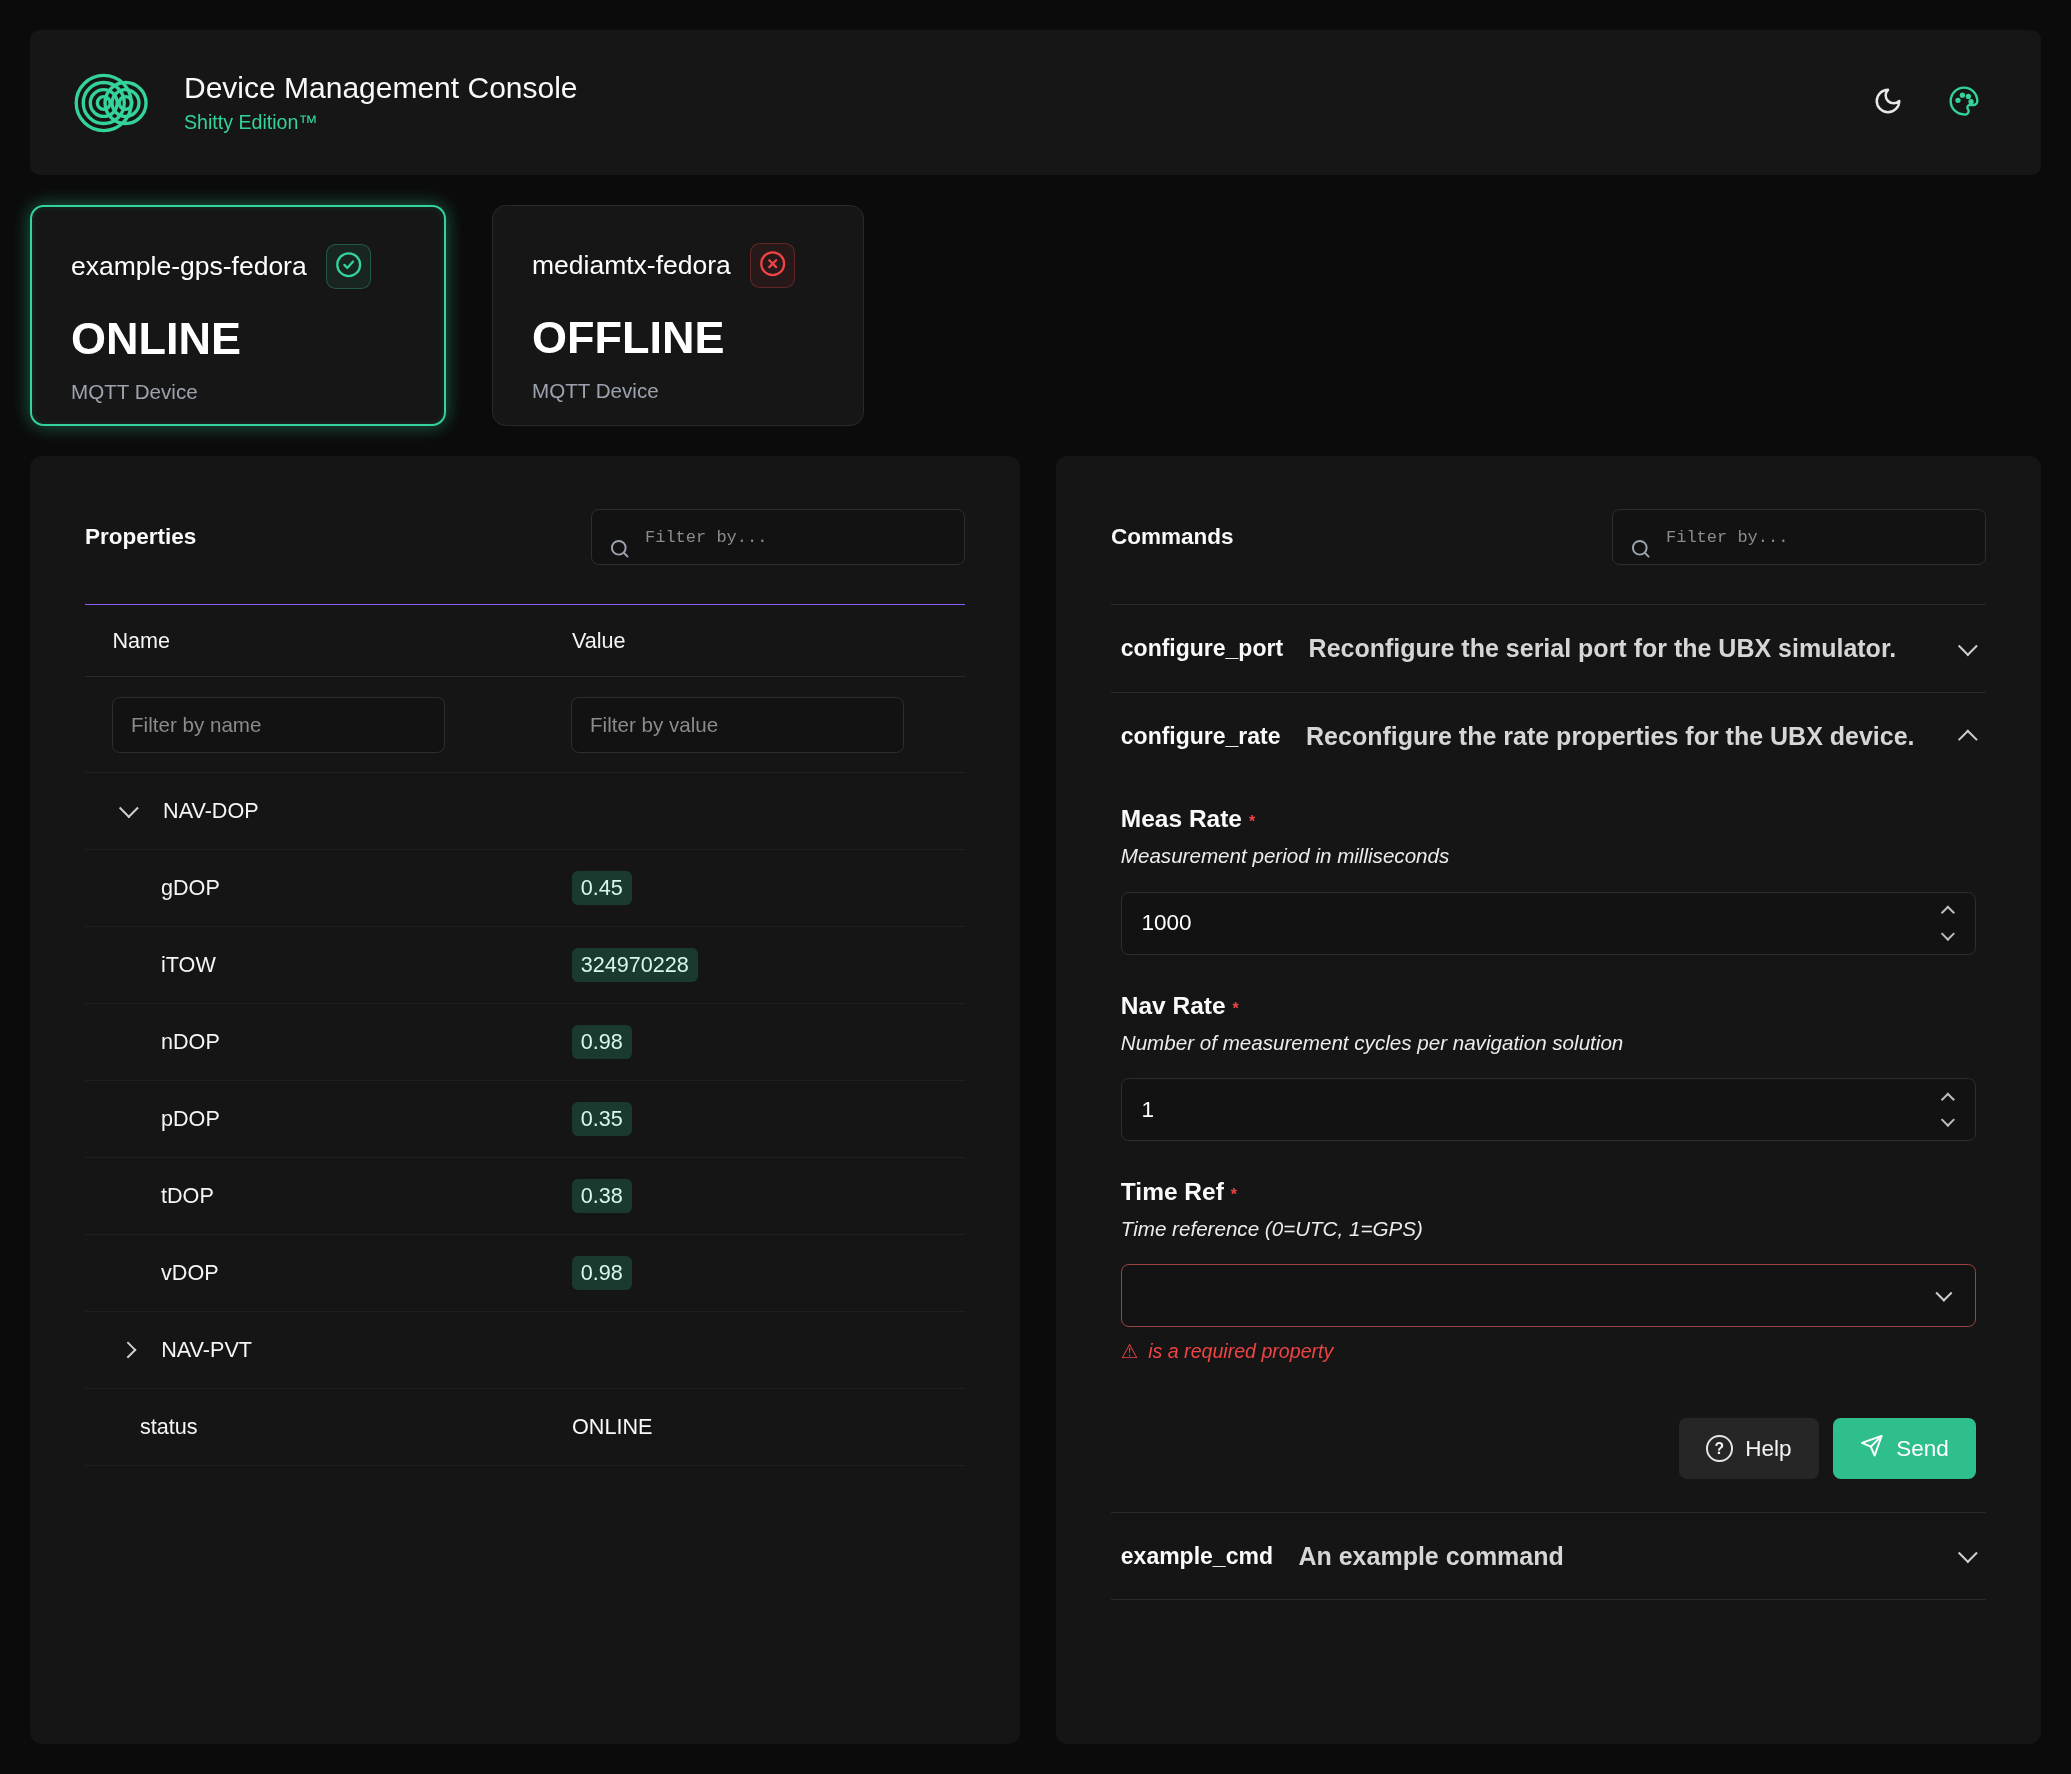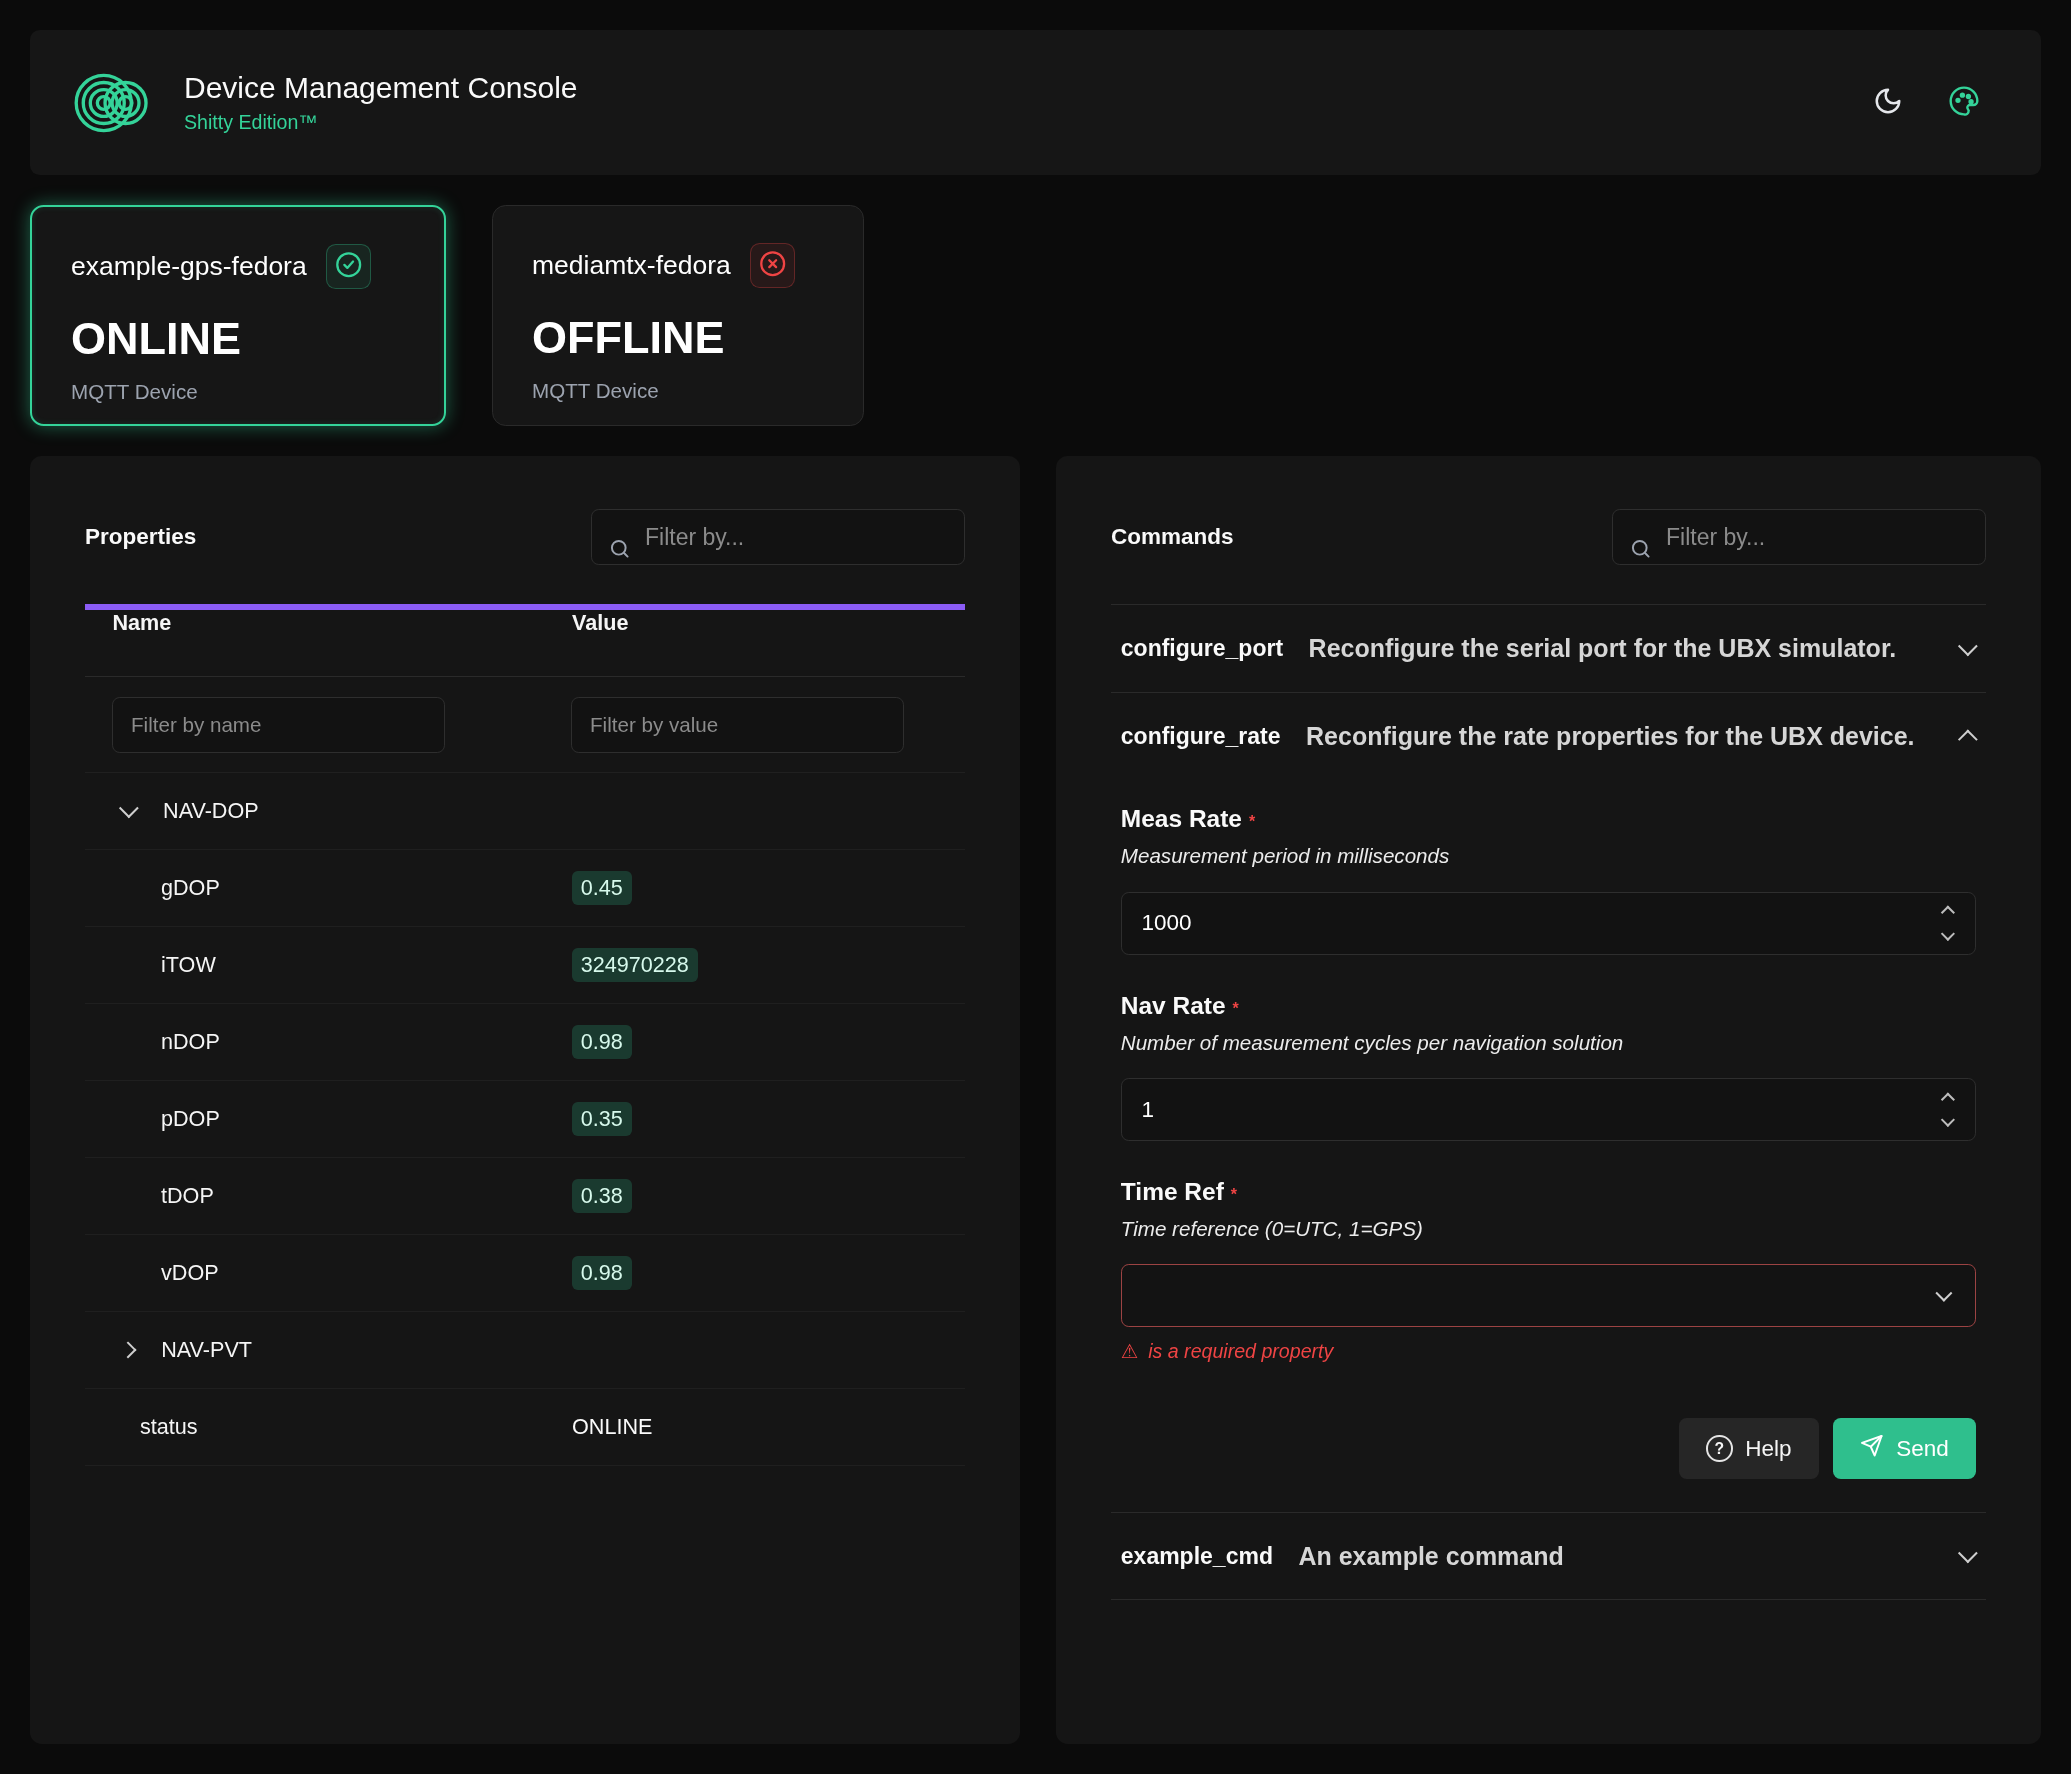"Filter by..." .search-input { font-family: Liberation Sans, sans-serif -> Liberation Mono, monospace; font-size: 23px -> 17px }
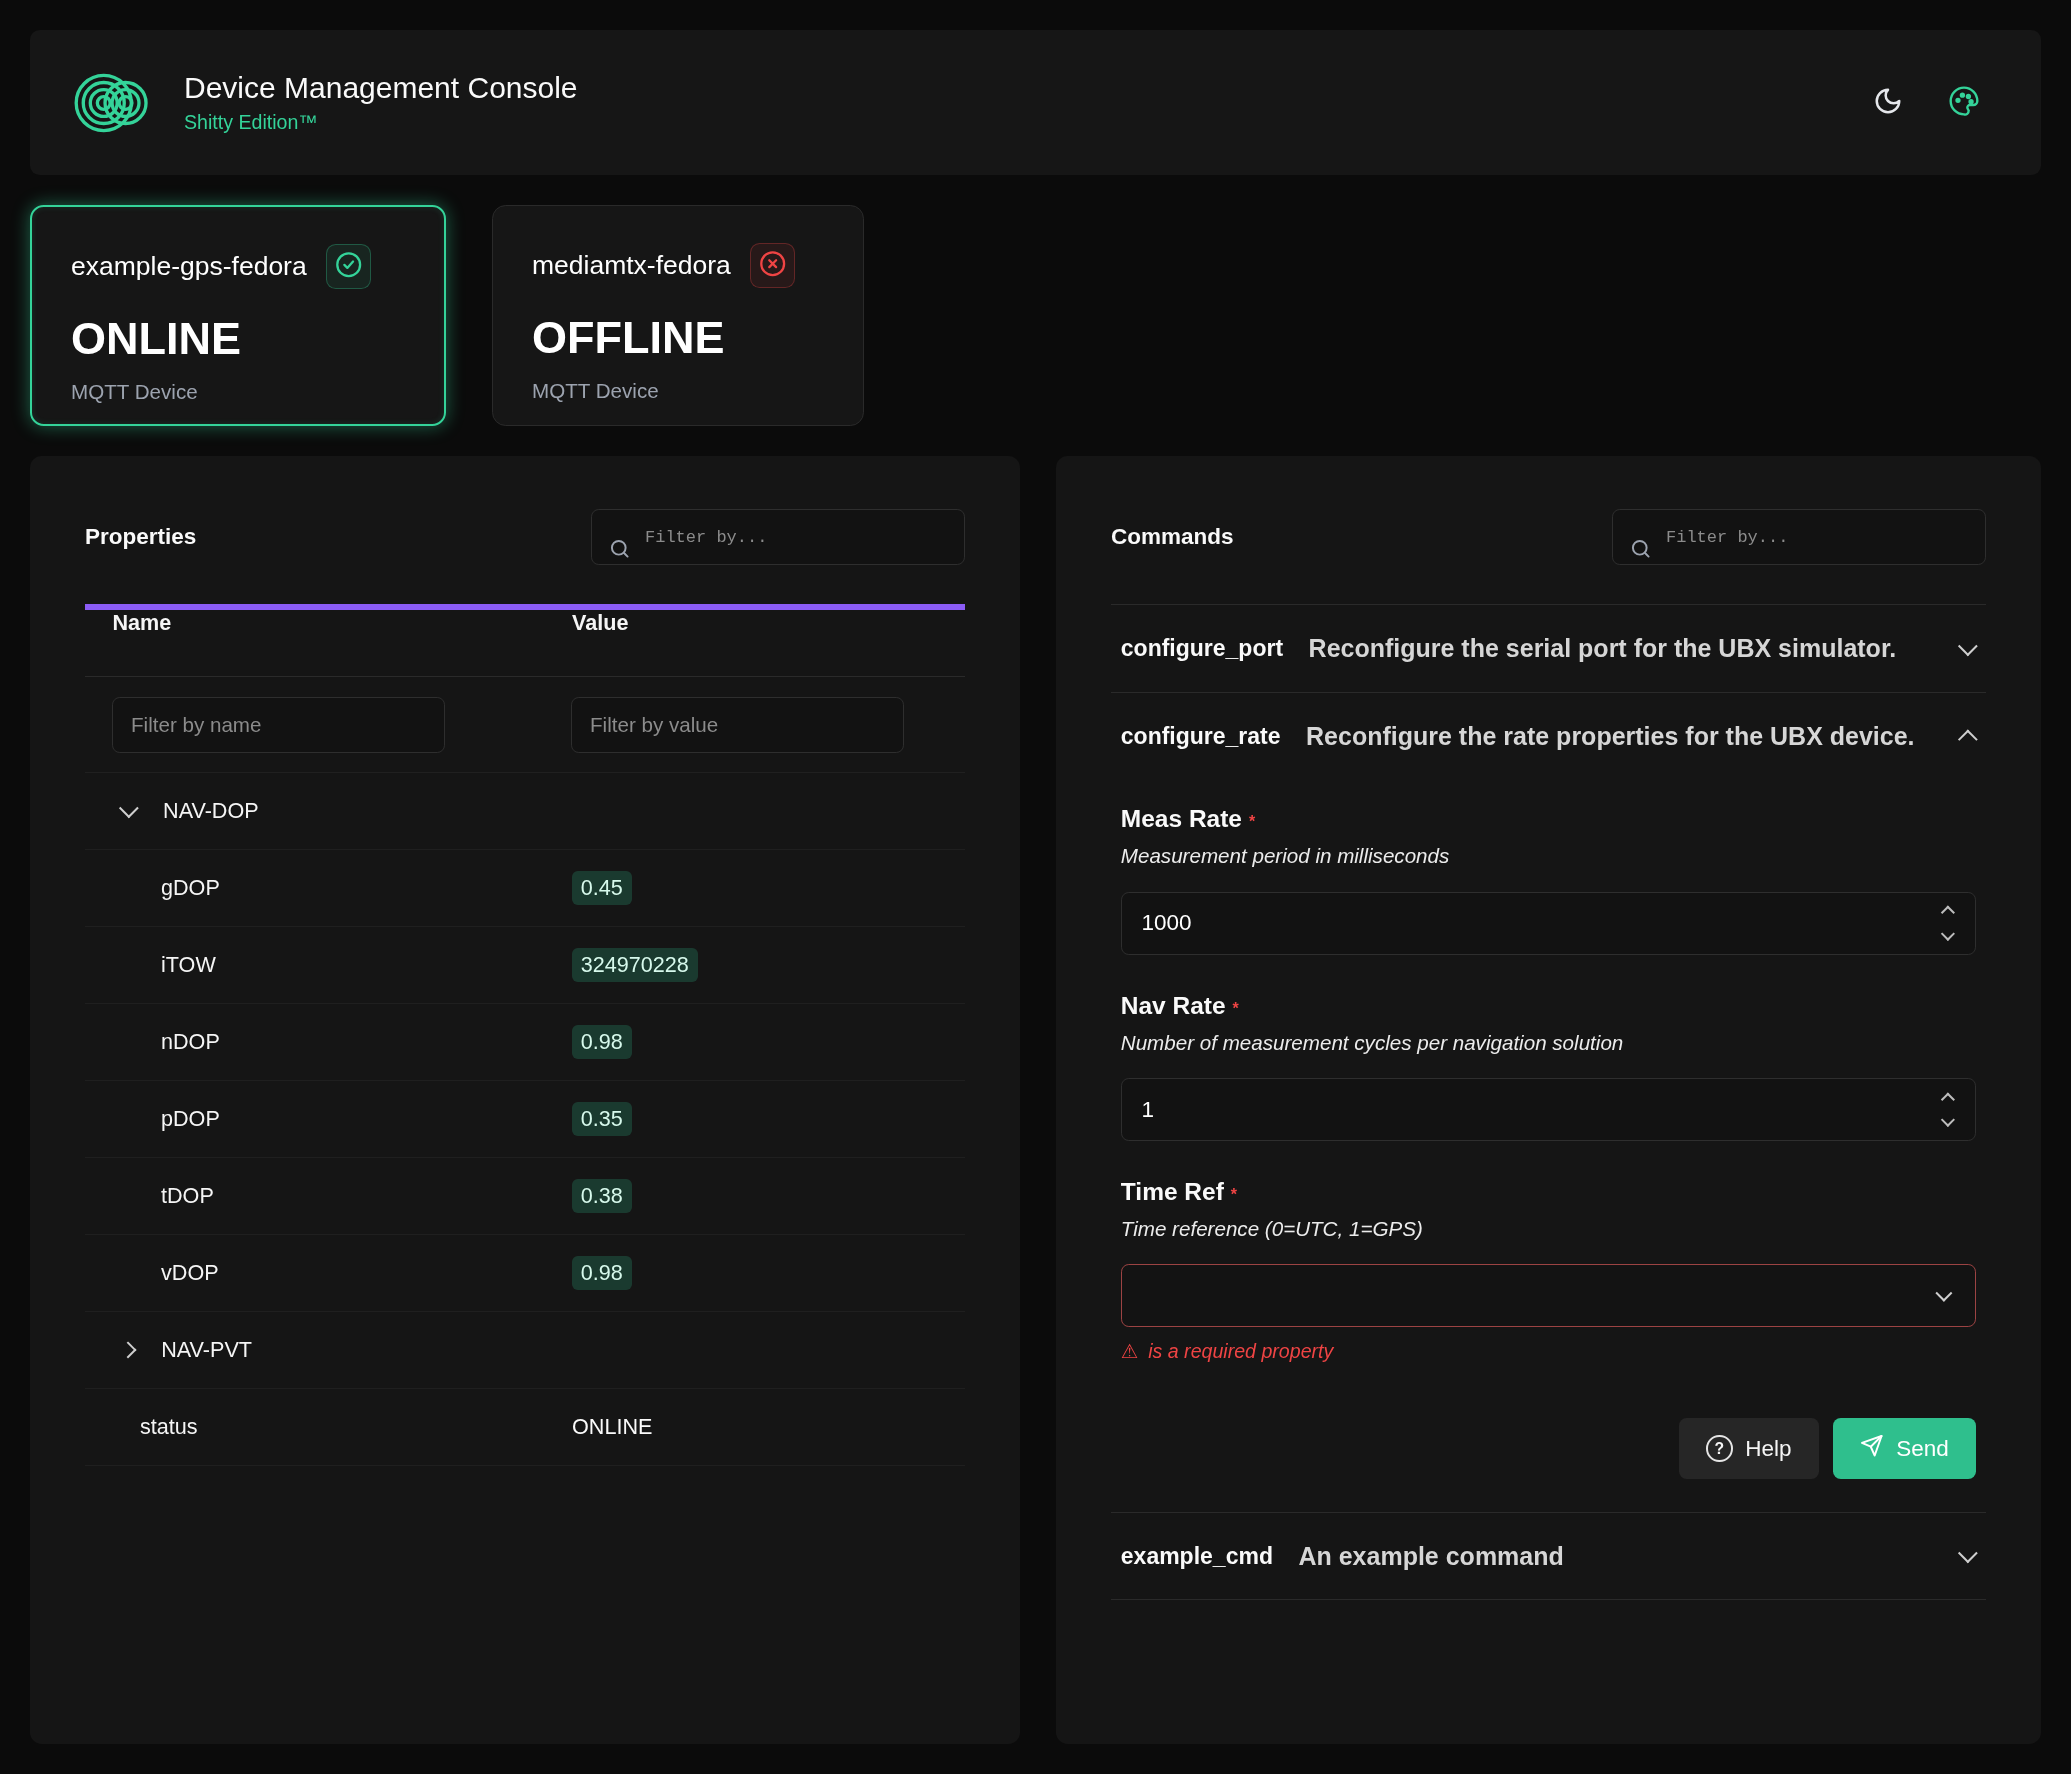"Name" .thead { align-items: flex-start -> center; border-top: 6px solid #8b5cf6 -> 1px solid #8b5cf6; font-weight: 700 -> 400 }
